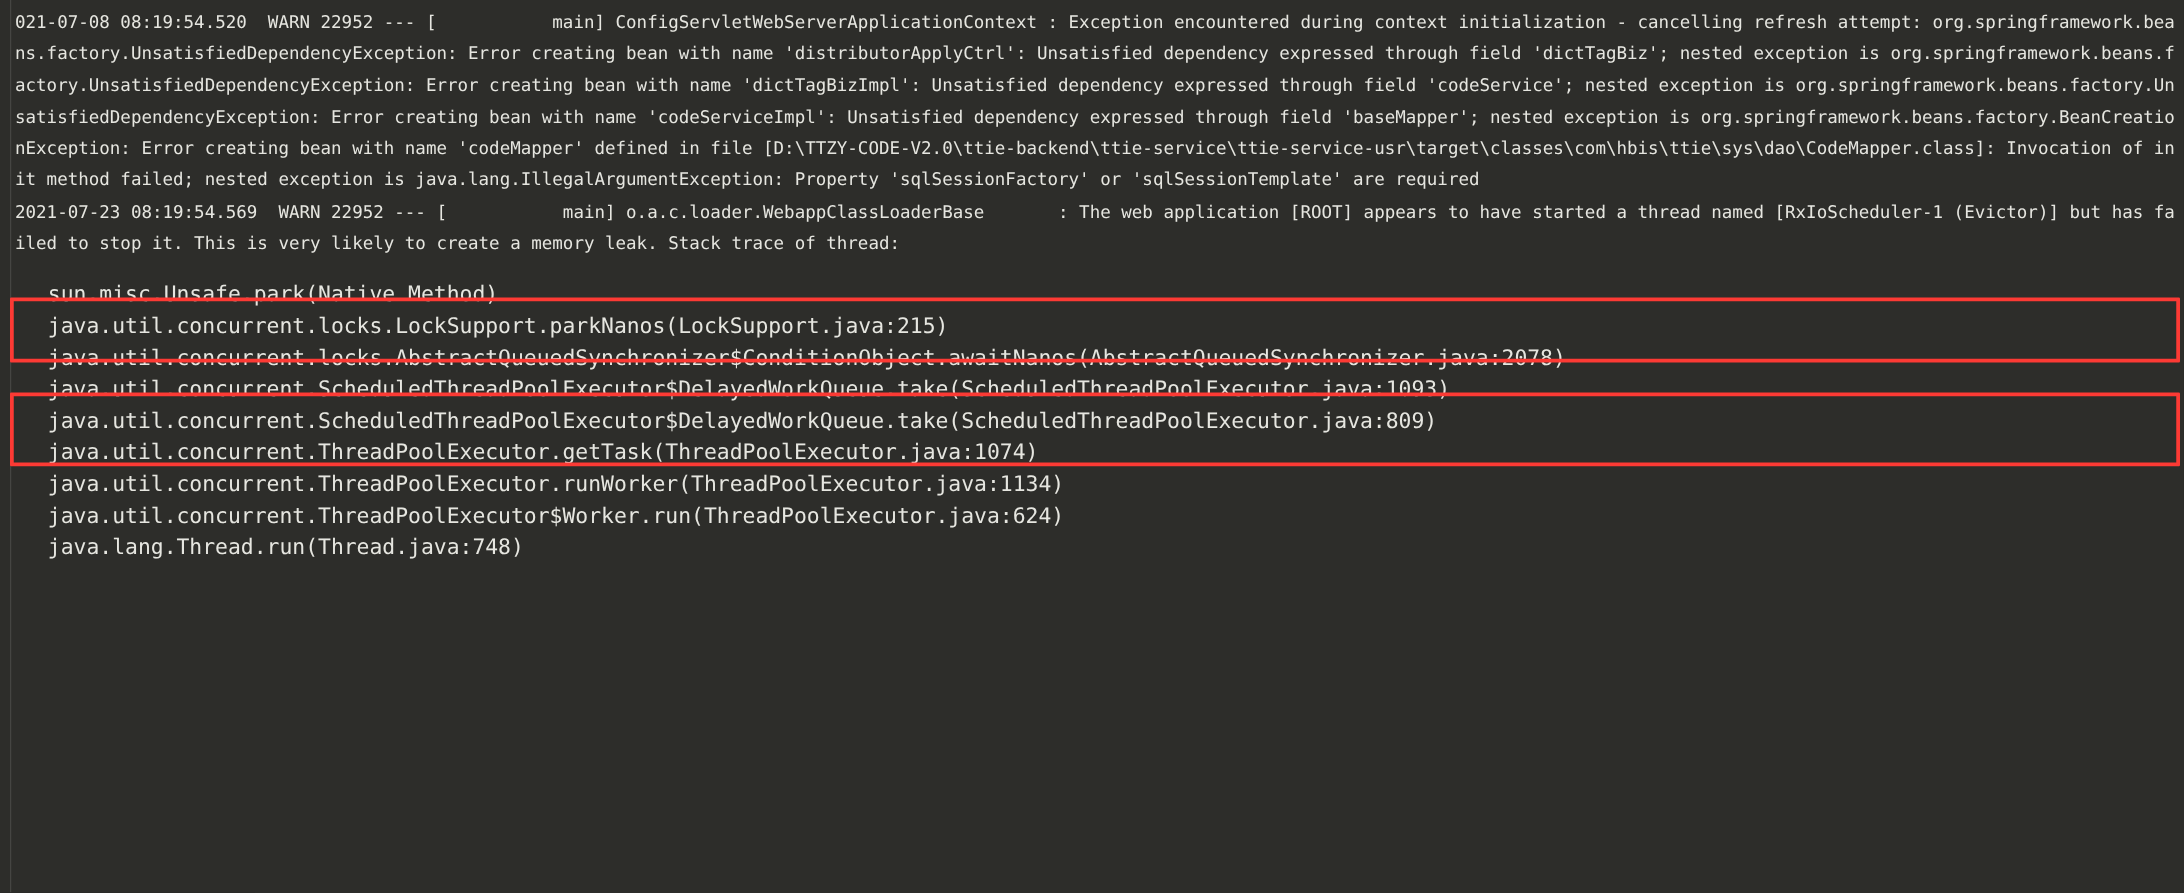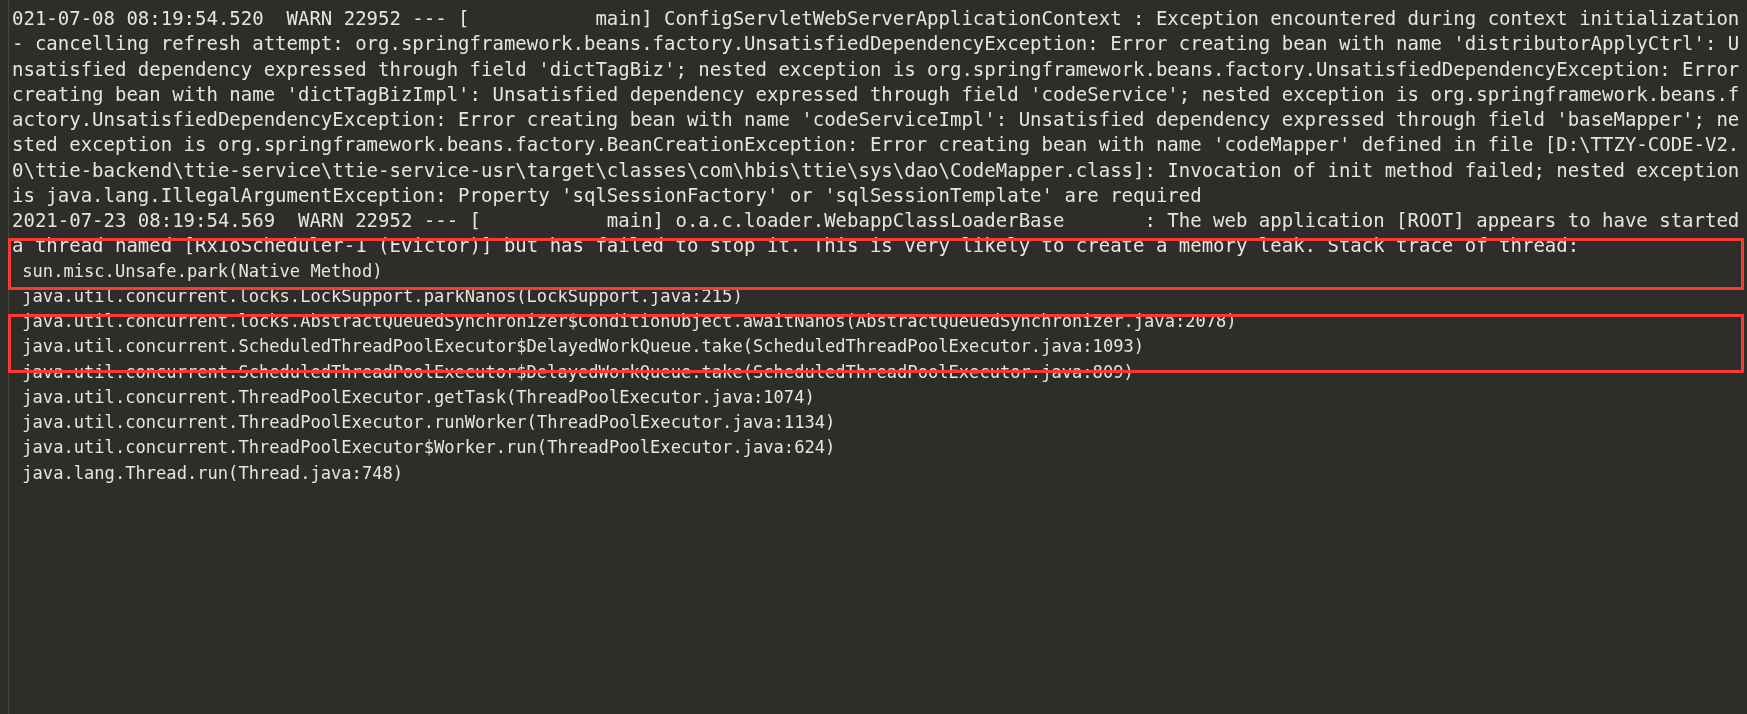"021-07-08 08:19:54.520 WARN 22952 ---" .log-flow { font-size: 19px -> 14px }
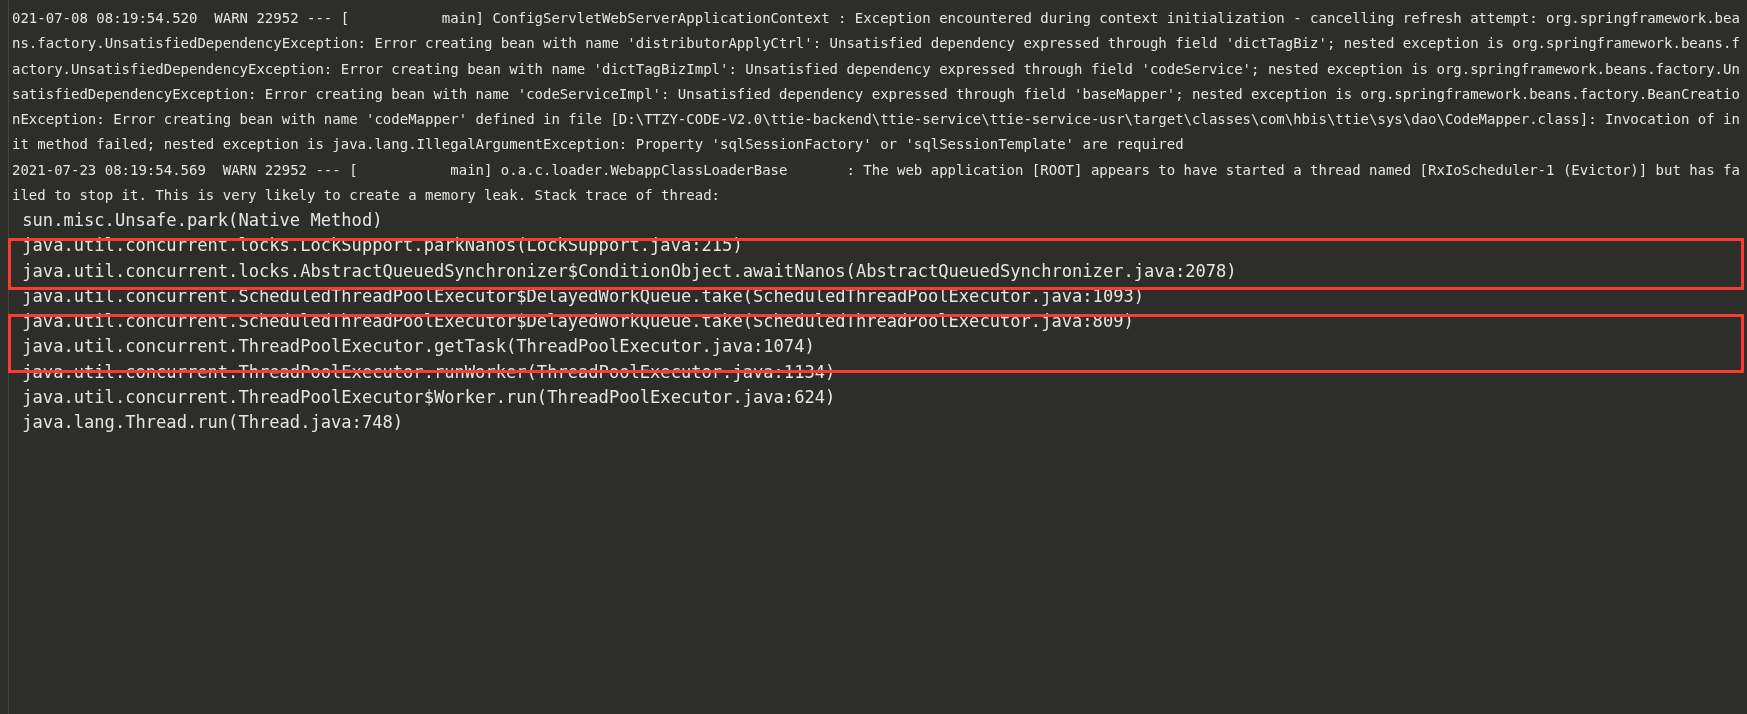"sun.misc.Unsafe.park(Native Method)" .stack-lines { margin: 0 -> 16px }
